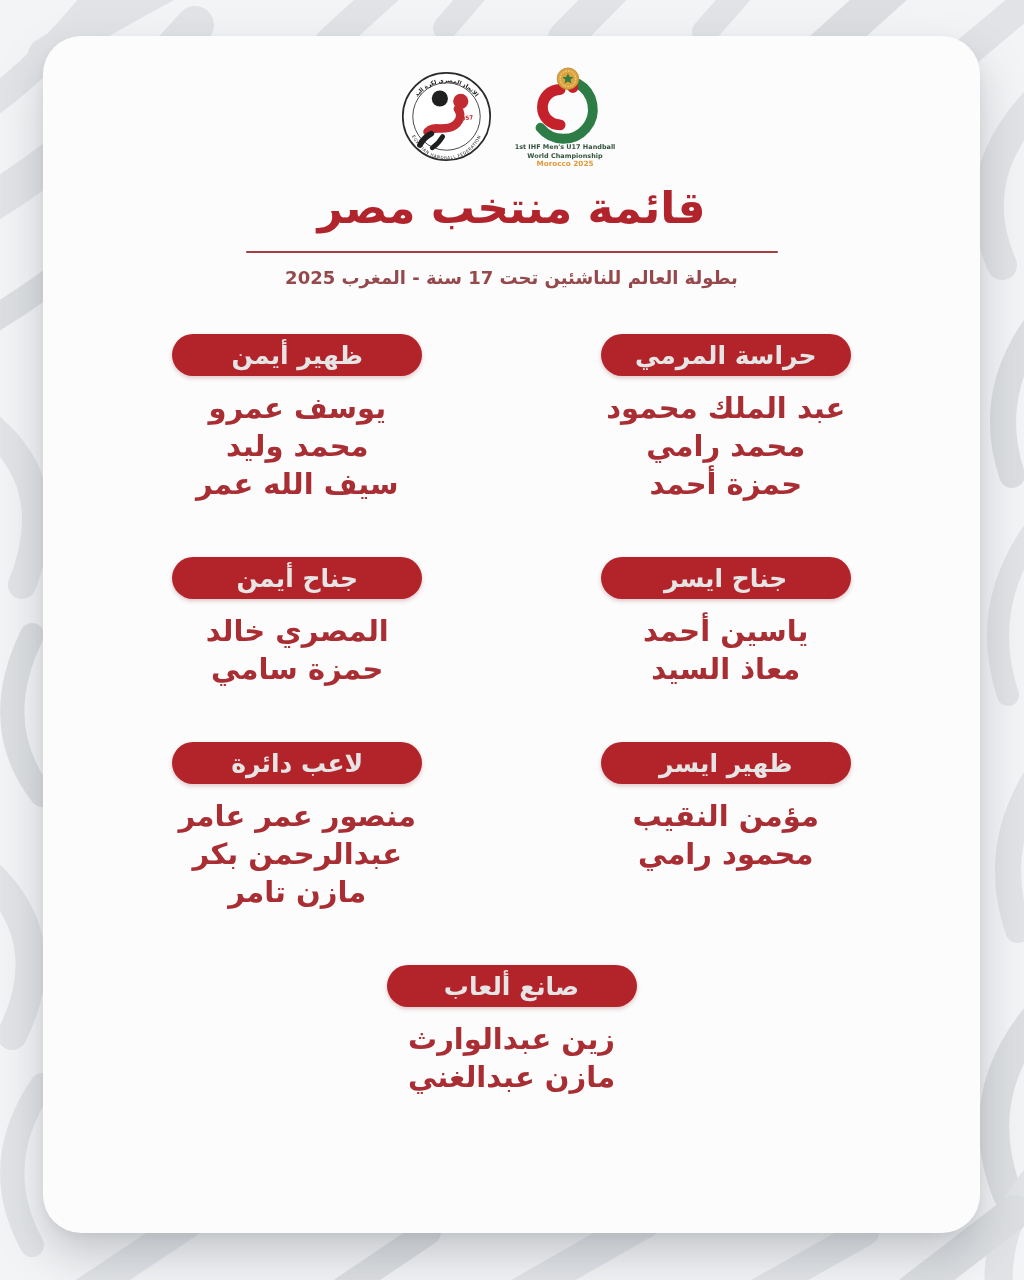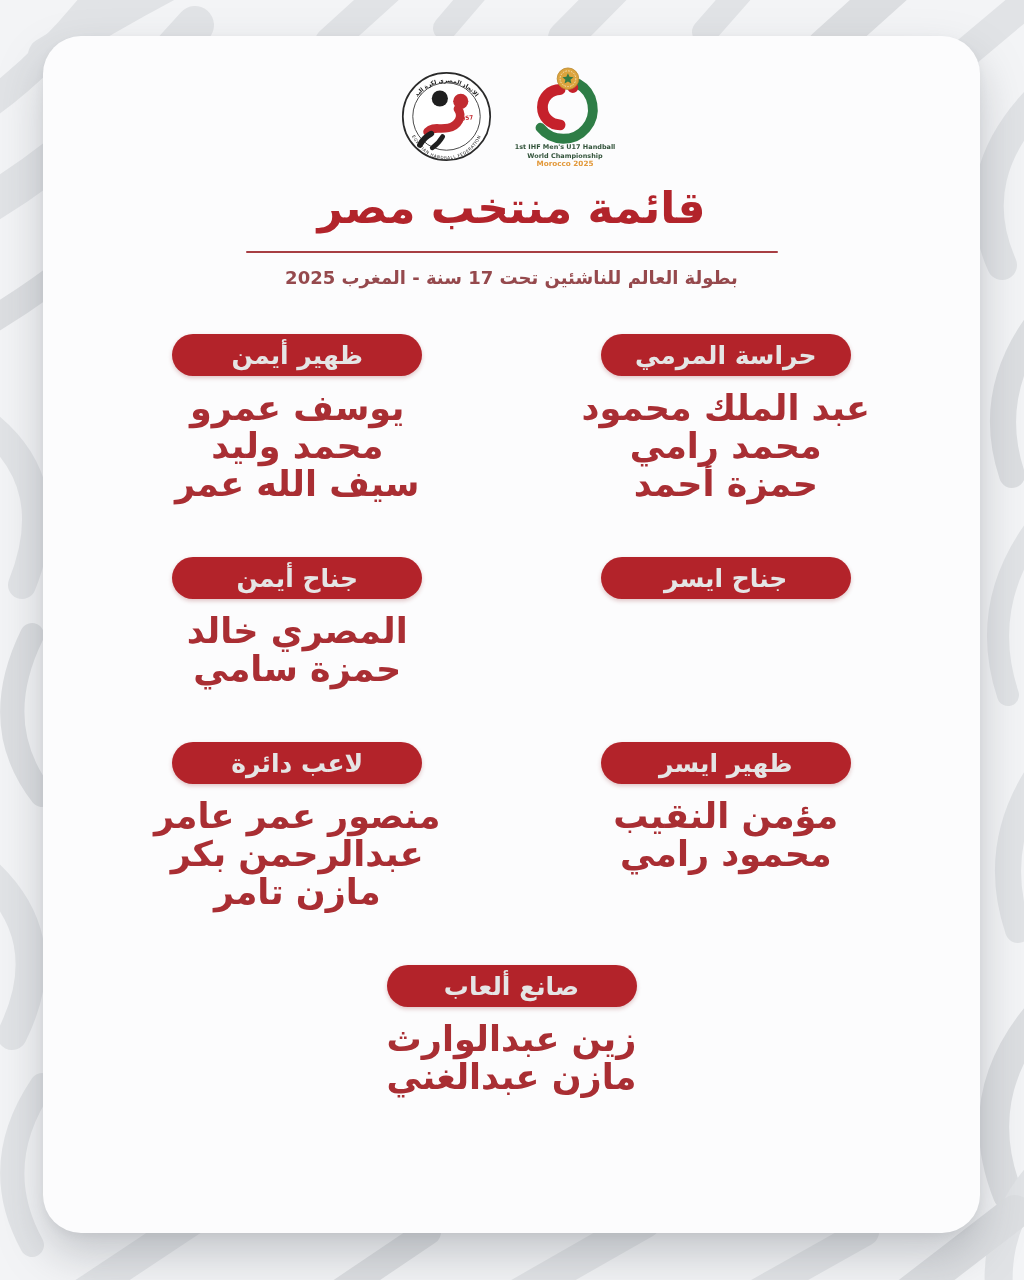"يوسف عمرو" .player-name { font-size: 35px -> 29px }
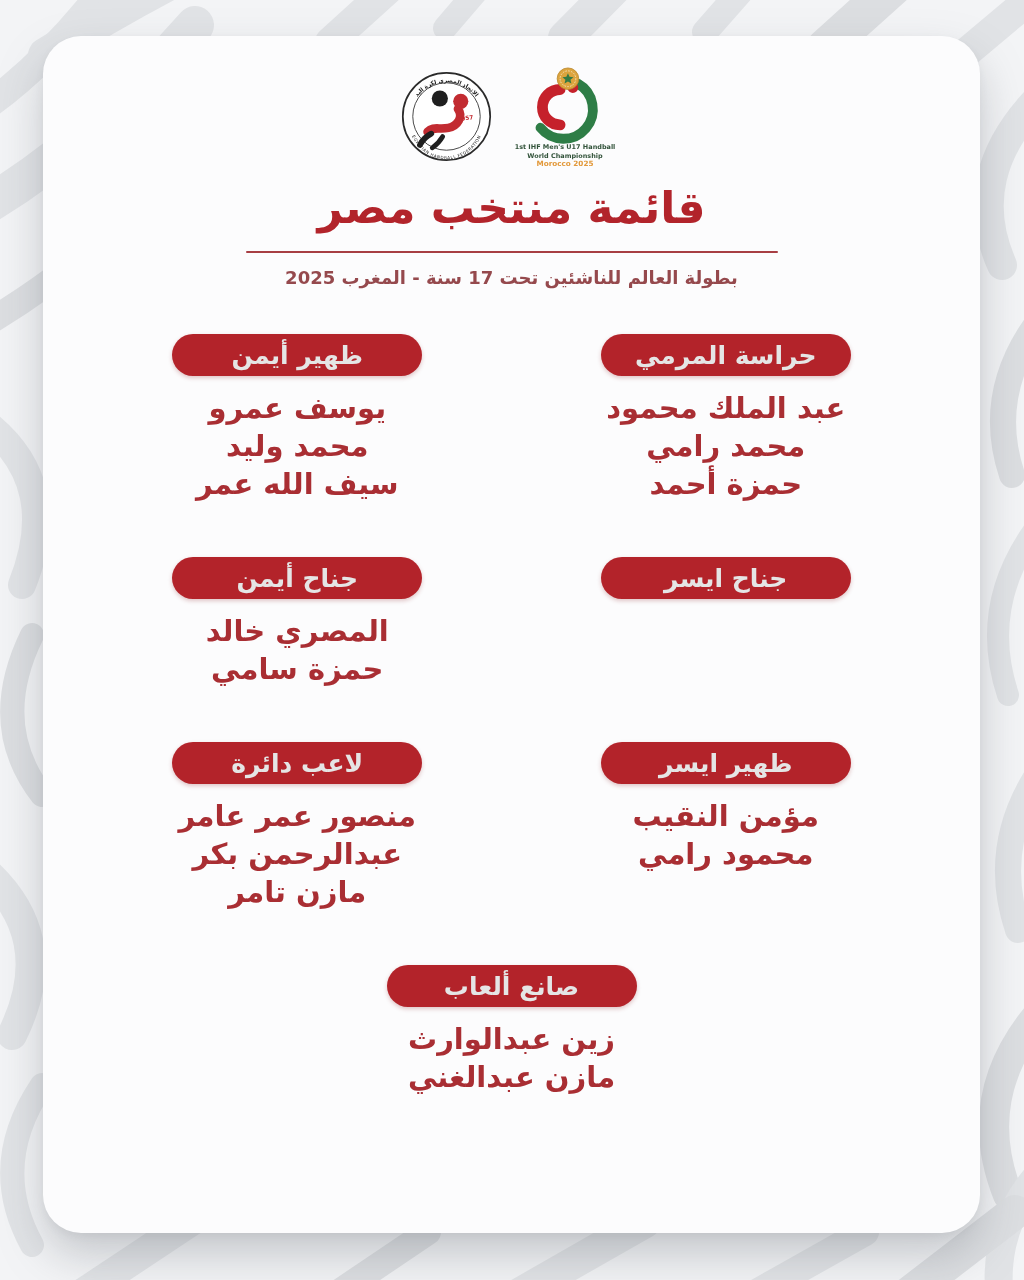"ياسين أحمد" div.names { html: none -> <div> <div>ياسين أحمد</div> <div>معاذ السيد</div> </div> }
